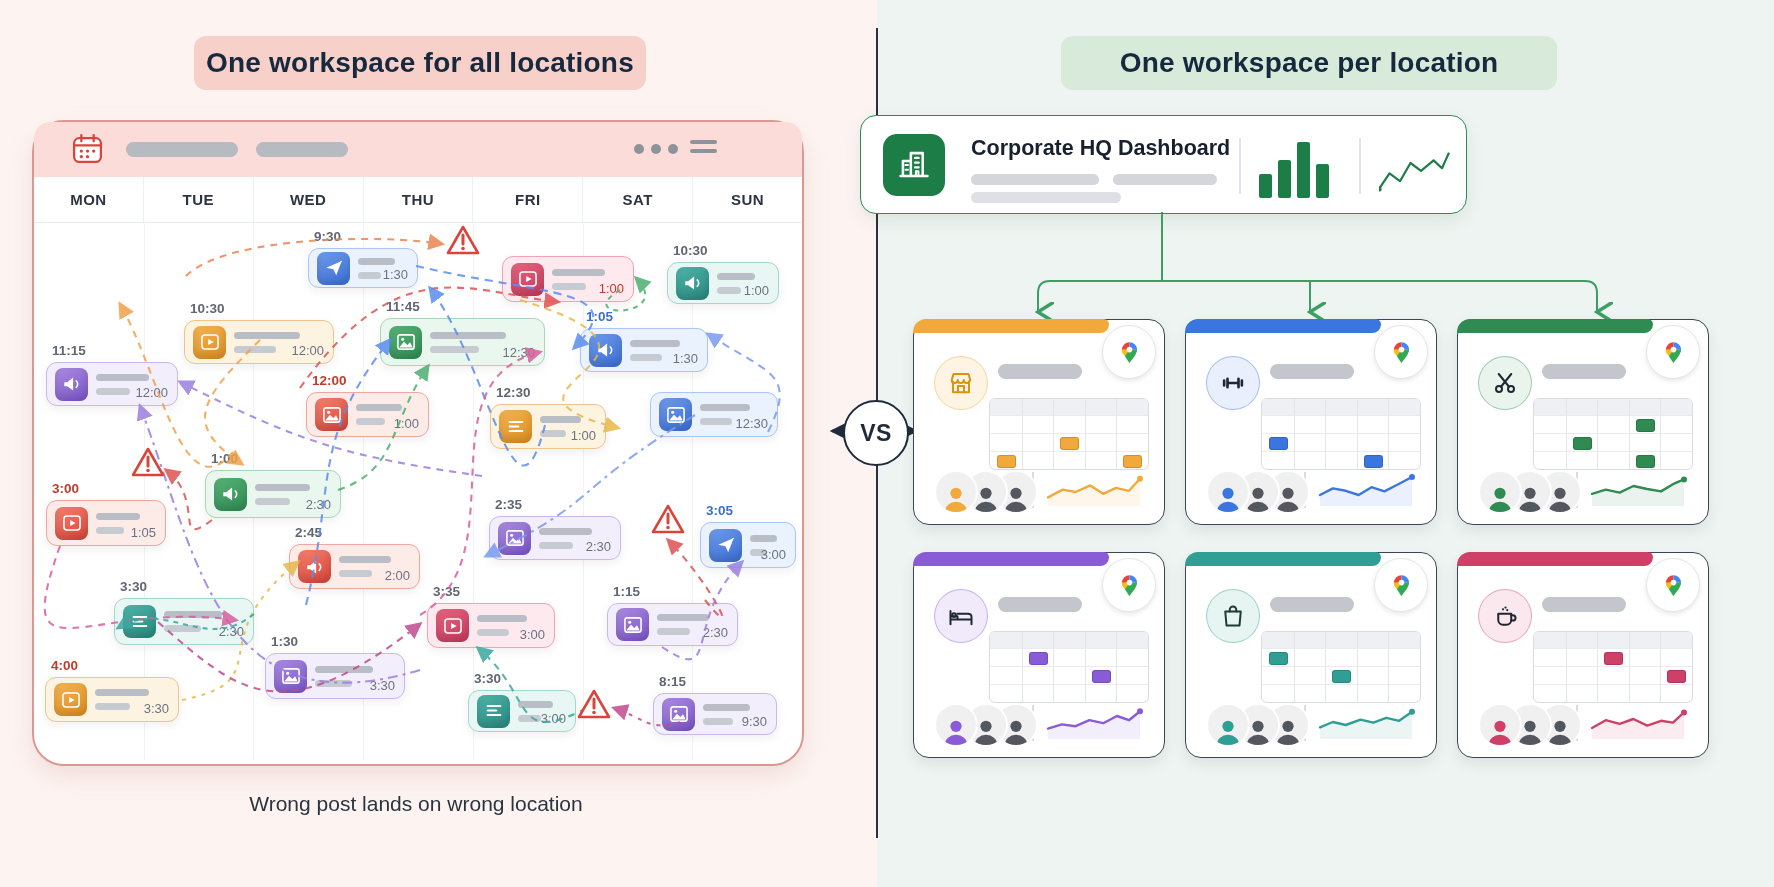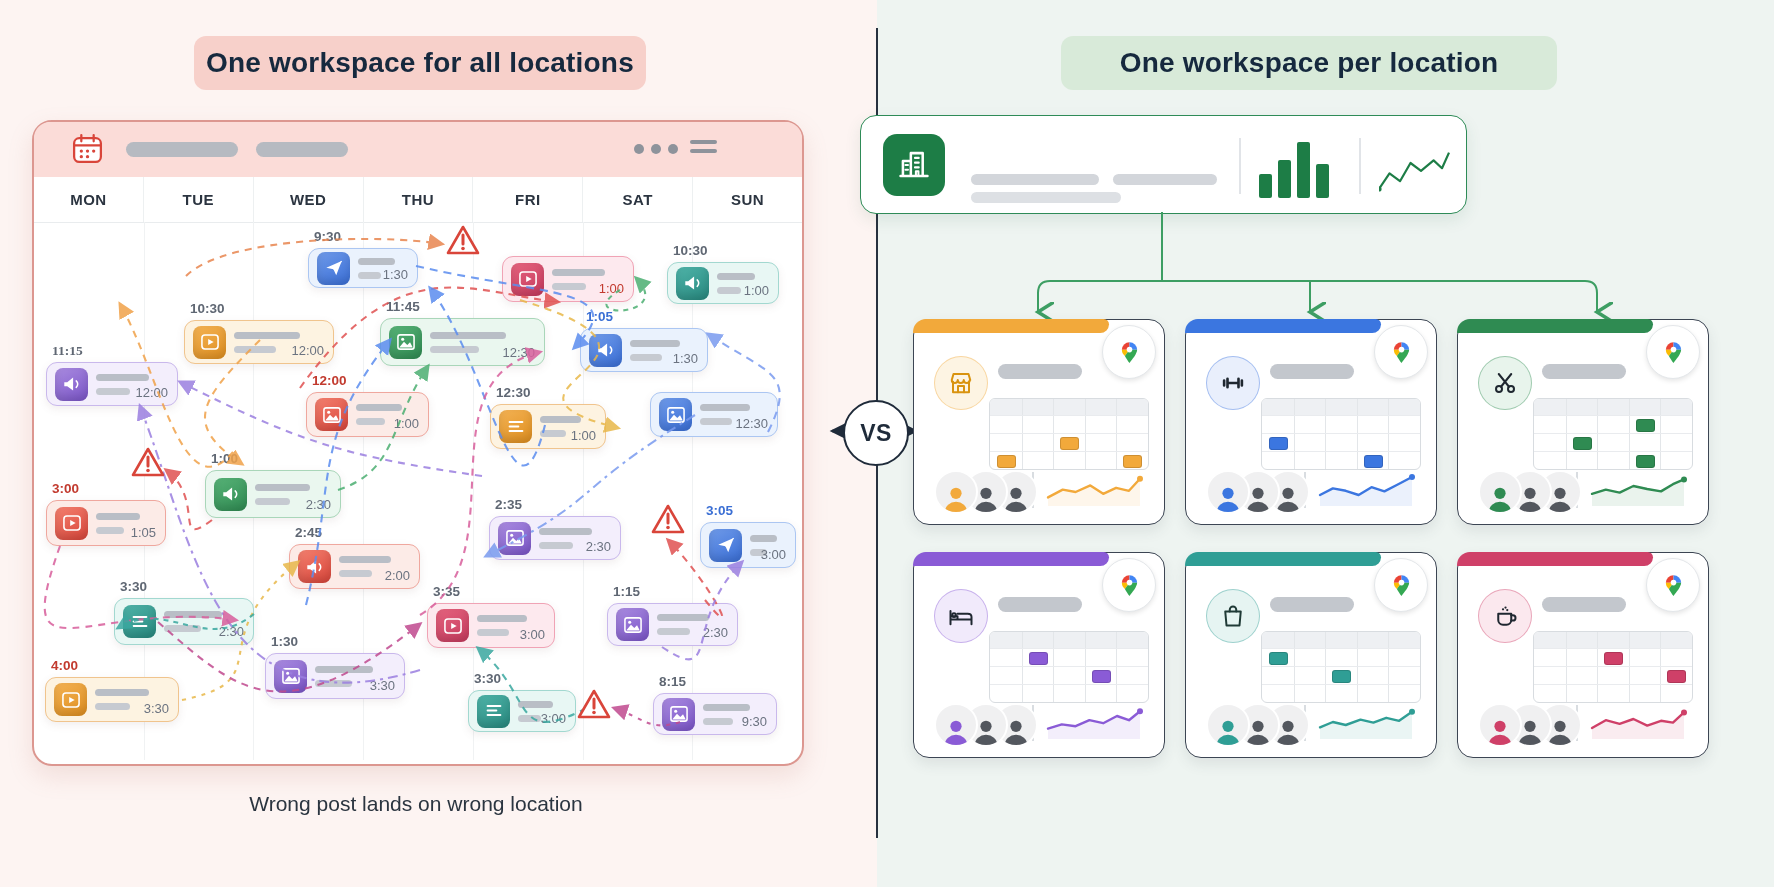"Corporate HQ Dashboard" div { html: none -> <div>Corporate HQ Dashboard</div> }
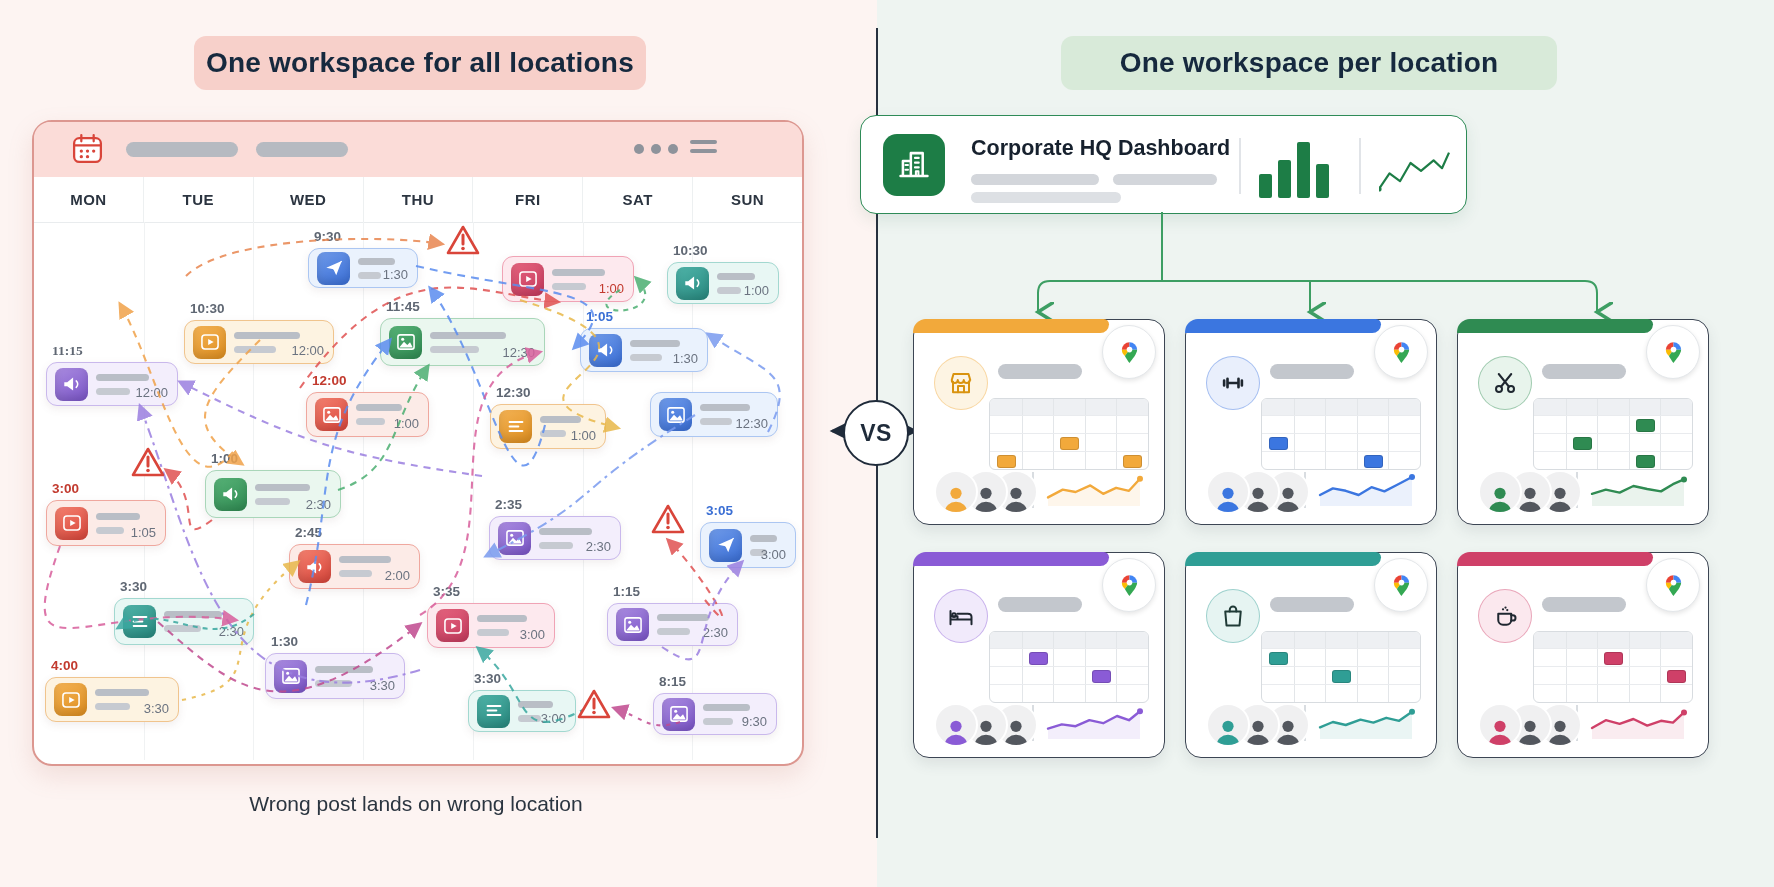"MON" #cal-window { border-radius: 20px -> 32px }
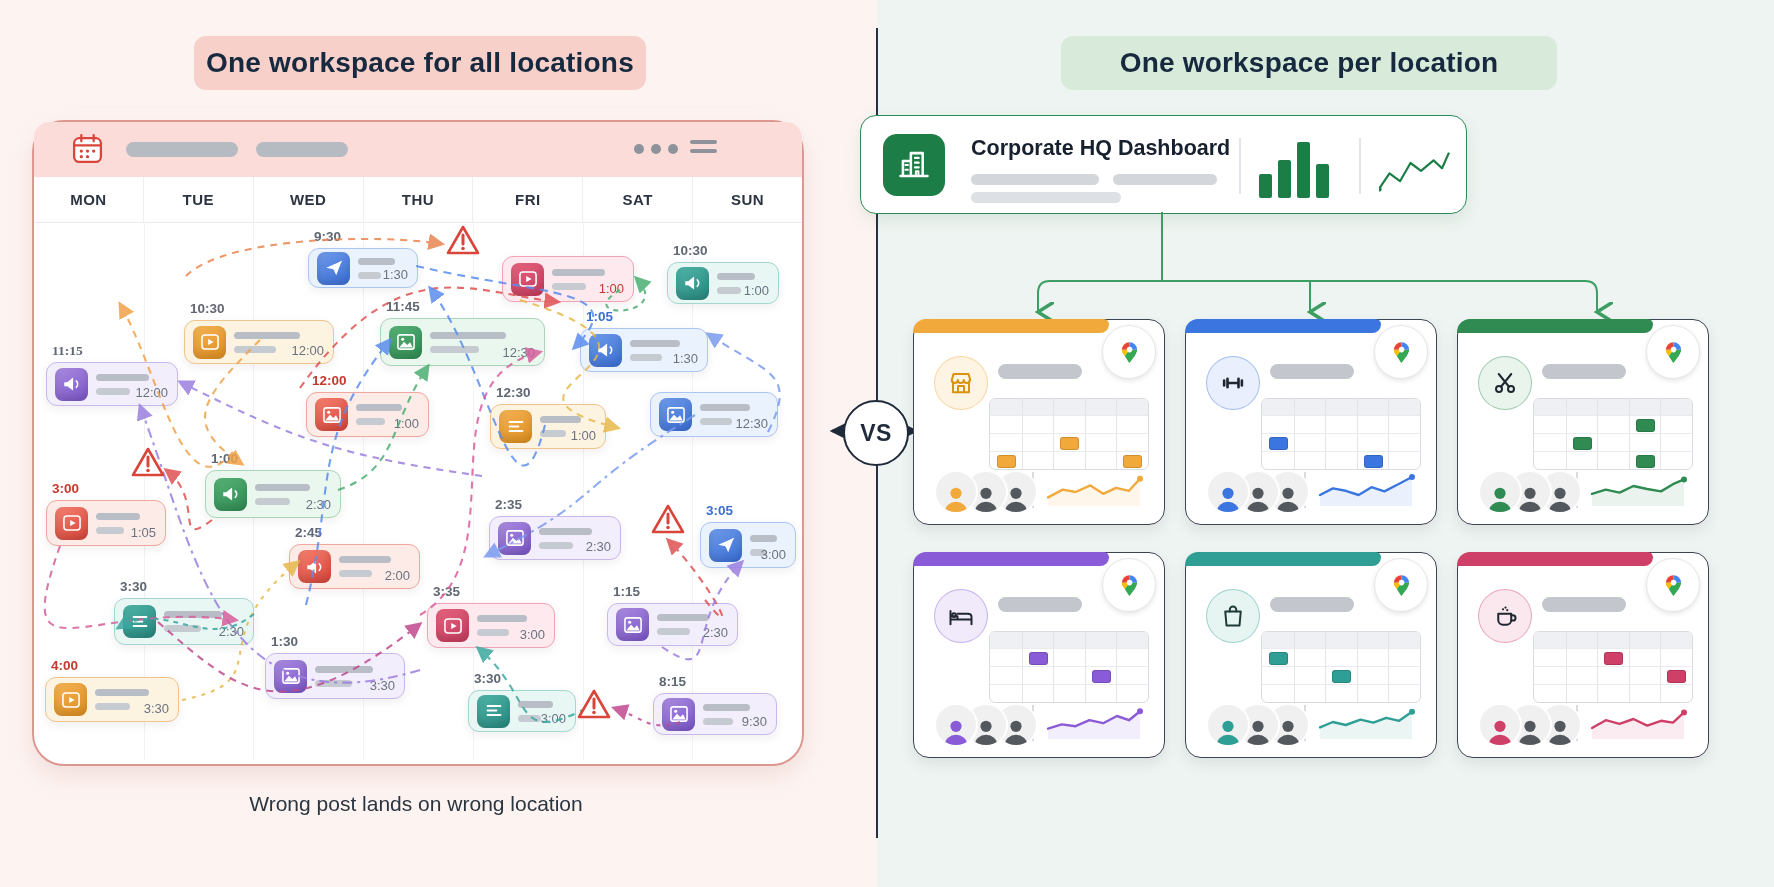"11:15" span.post-label { font-family: Liberation Serif, serif -> none }
